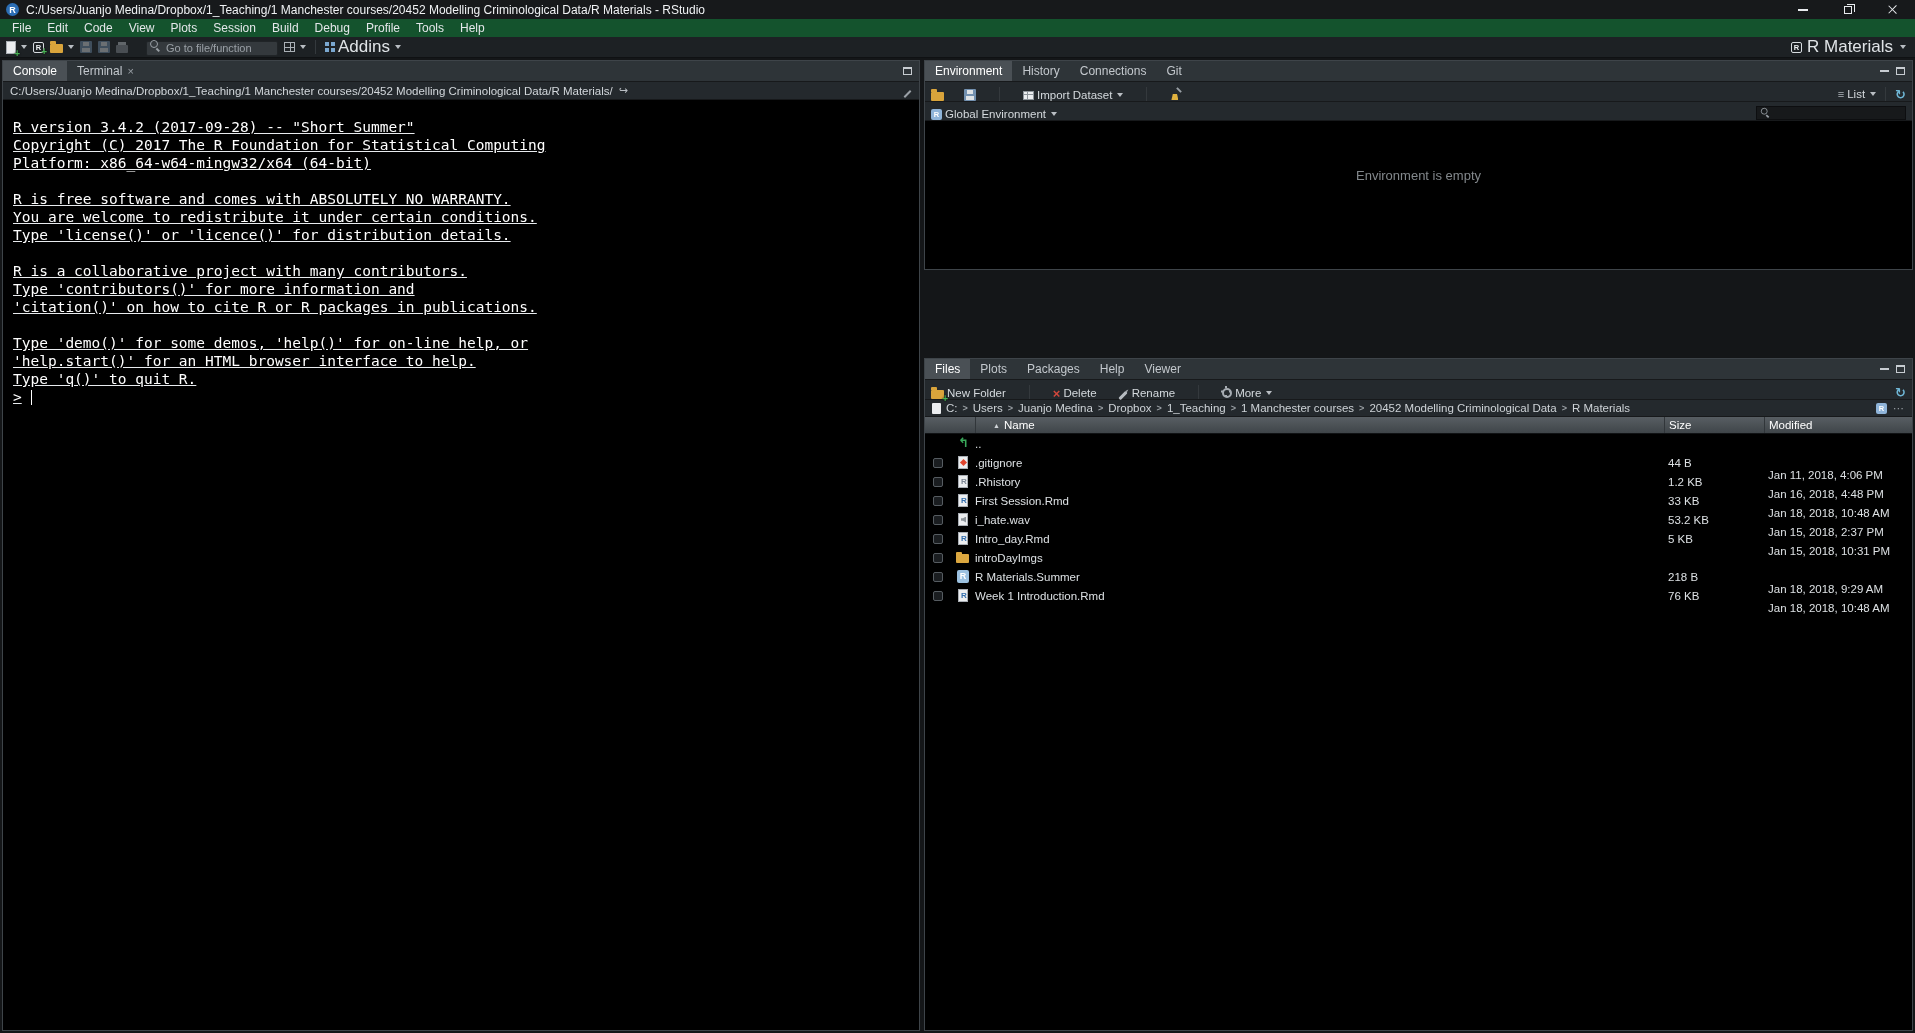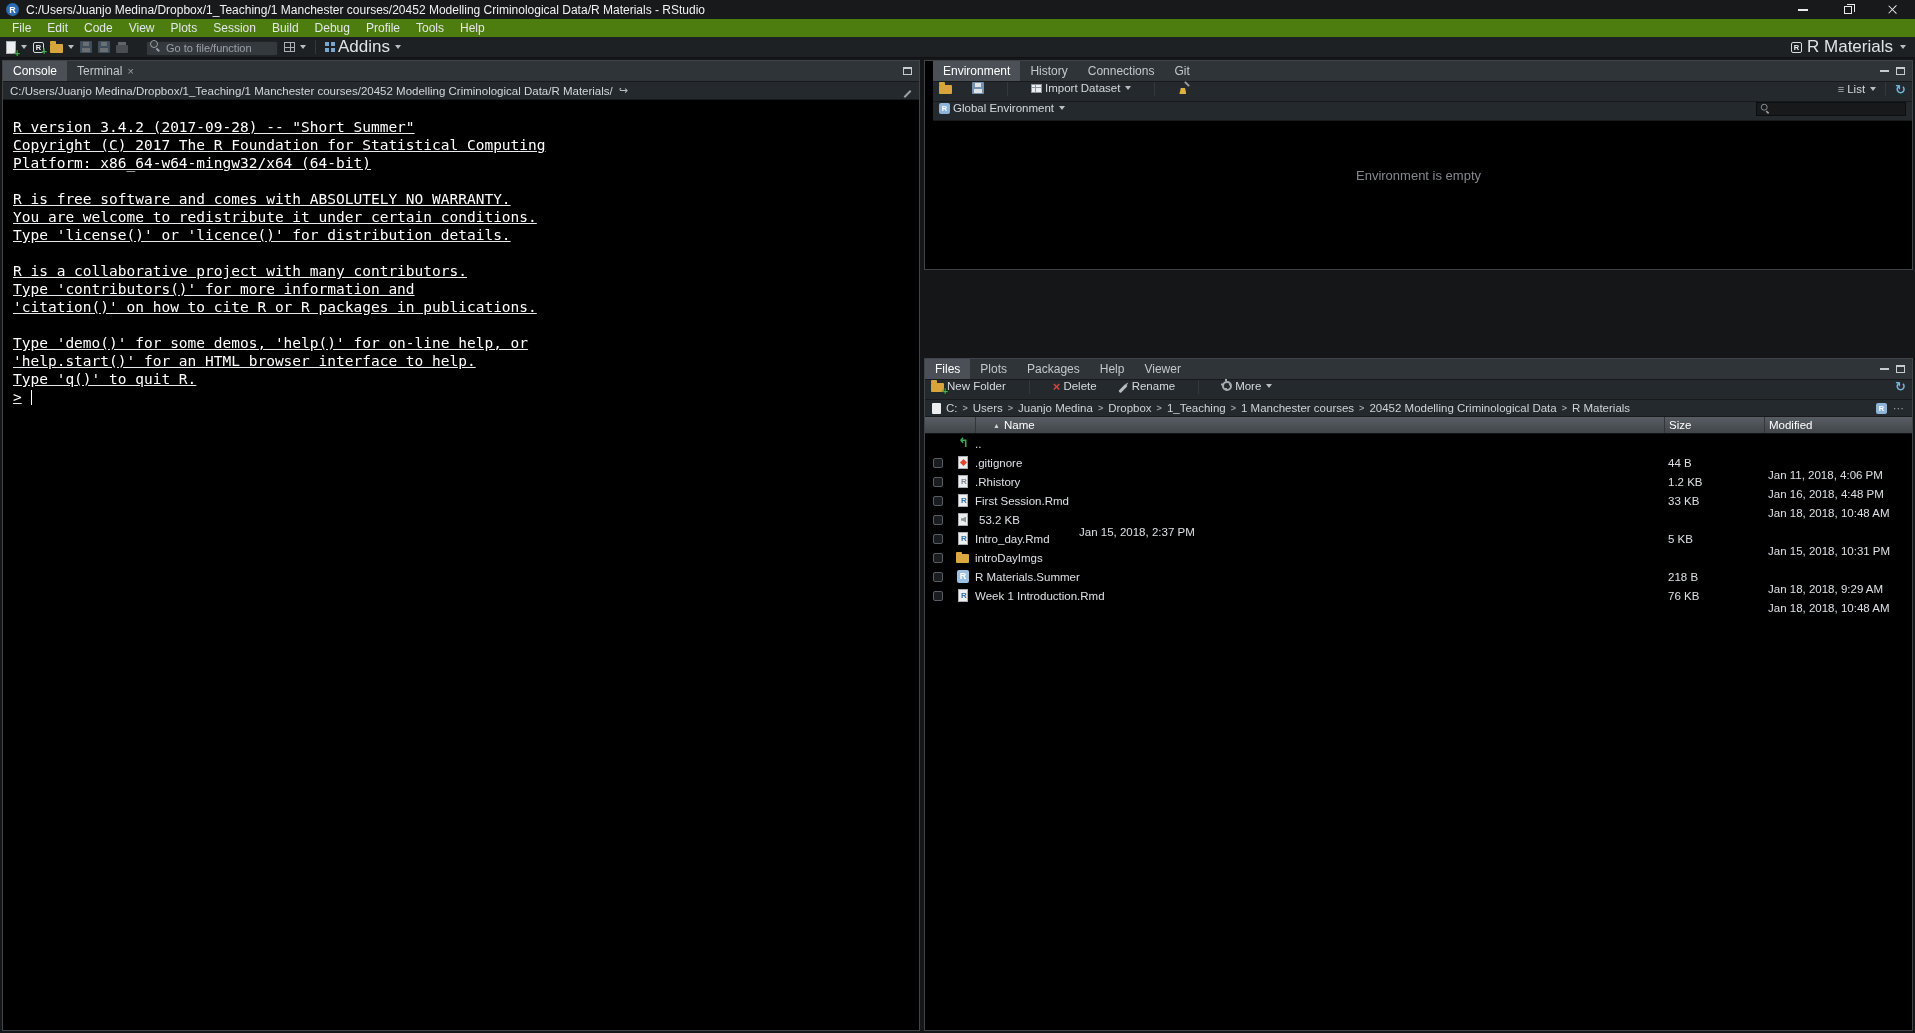"File" .menubar { background: #4d7c0f -> #14532d }
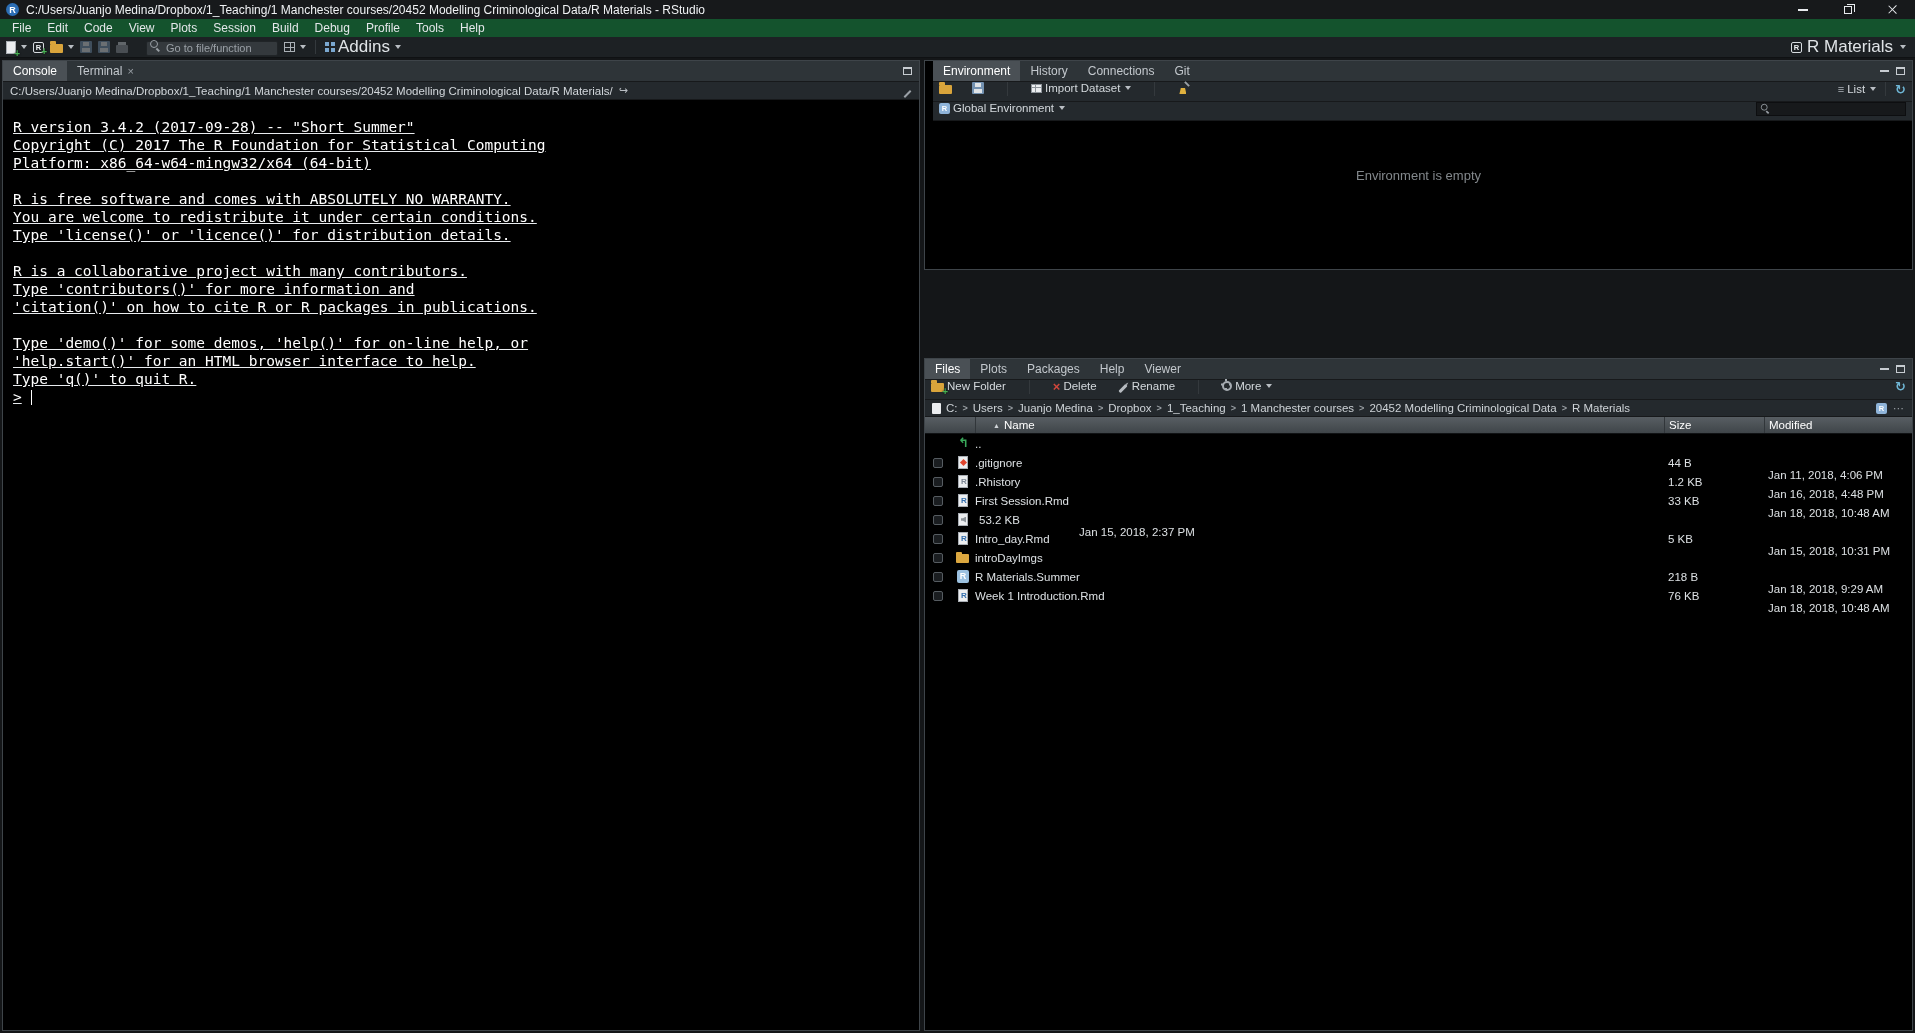"Environment" #env-pane { padding-left: 8px -> none }
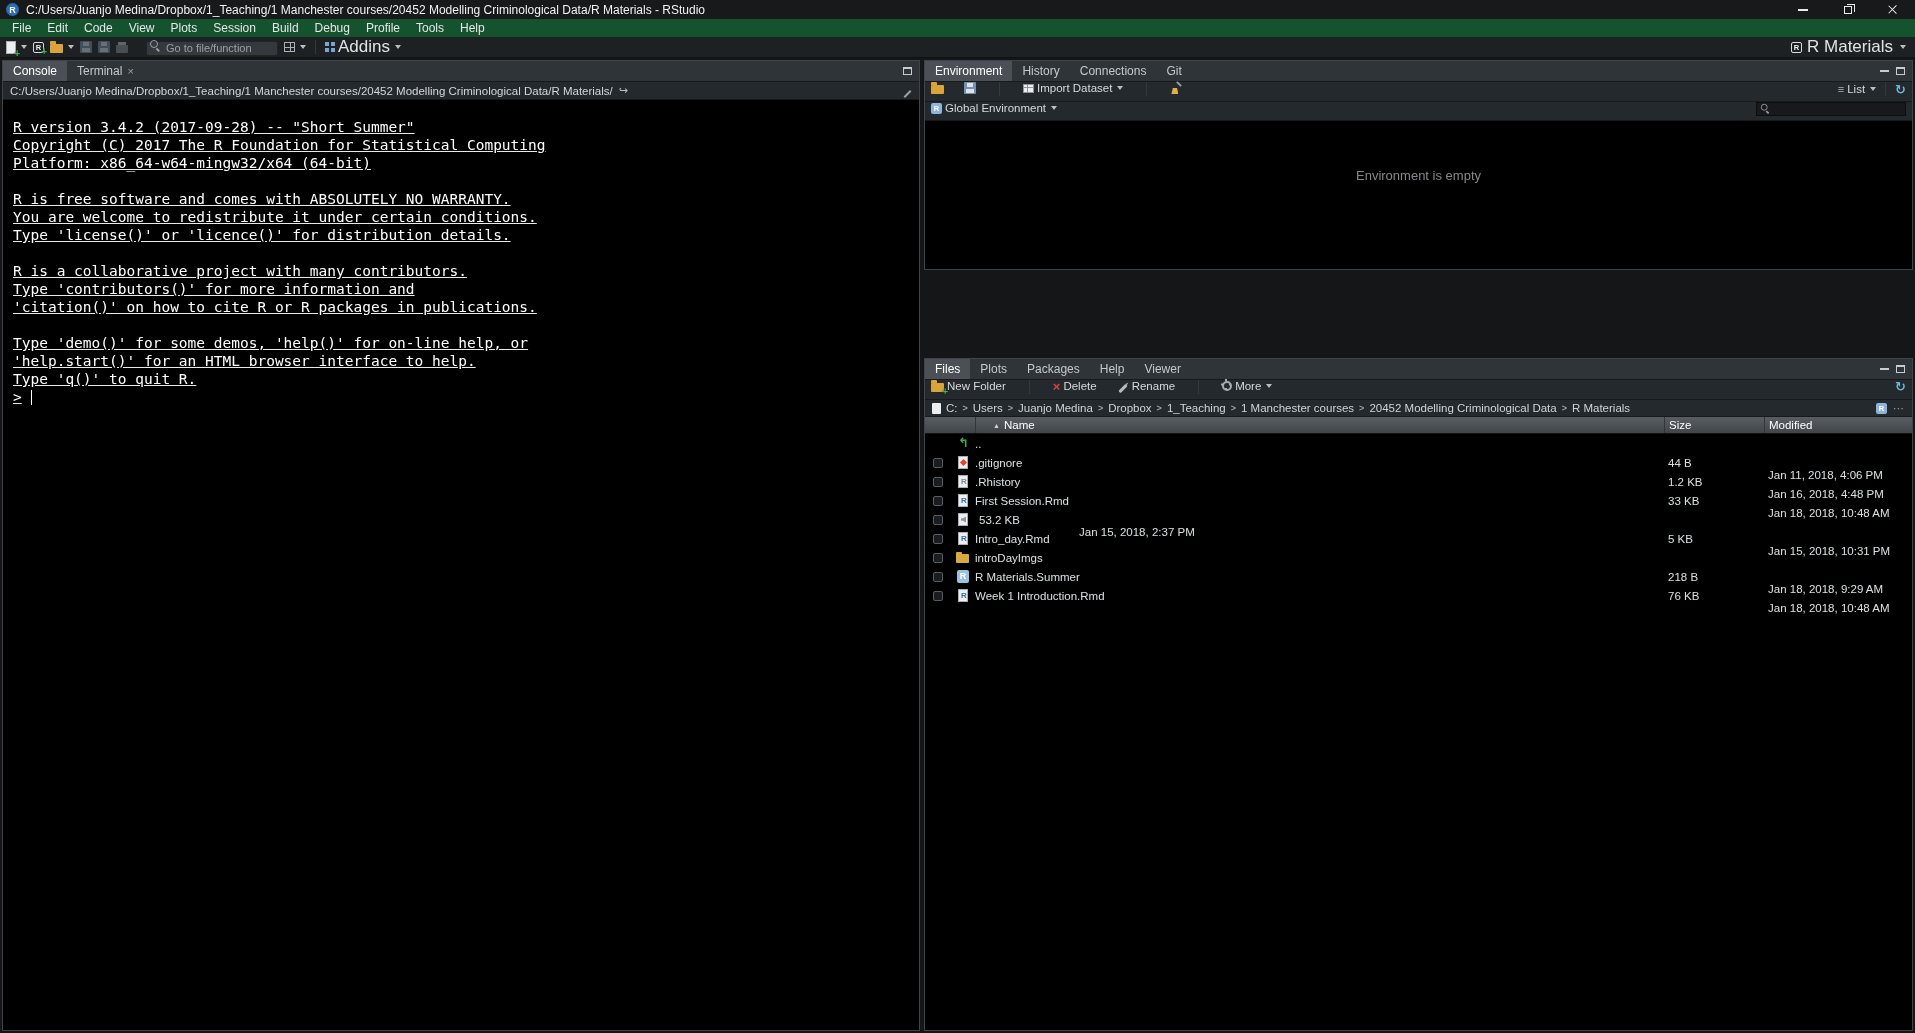"Import Dataset" .pane-toolbar { align-items: flex-start -> flex-end }
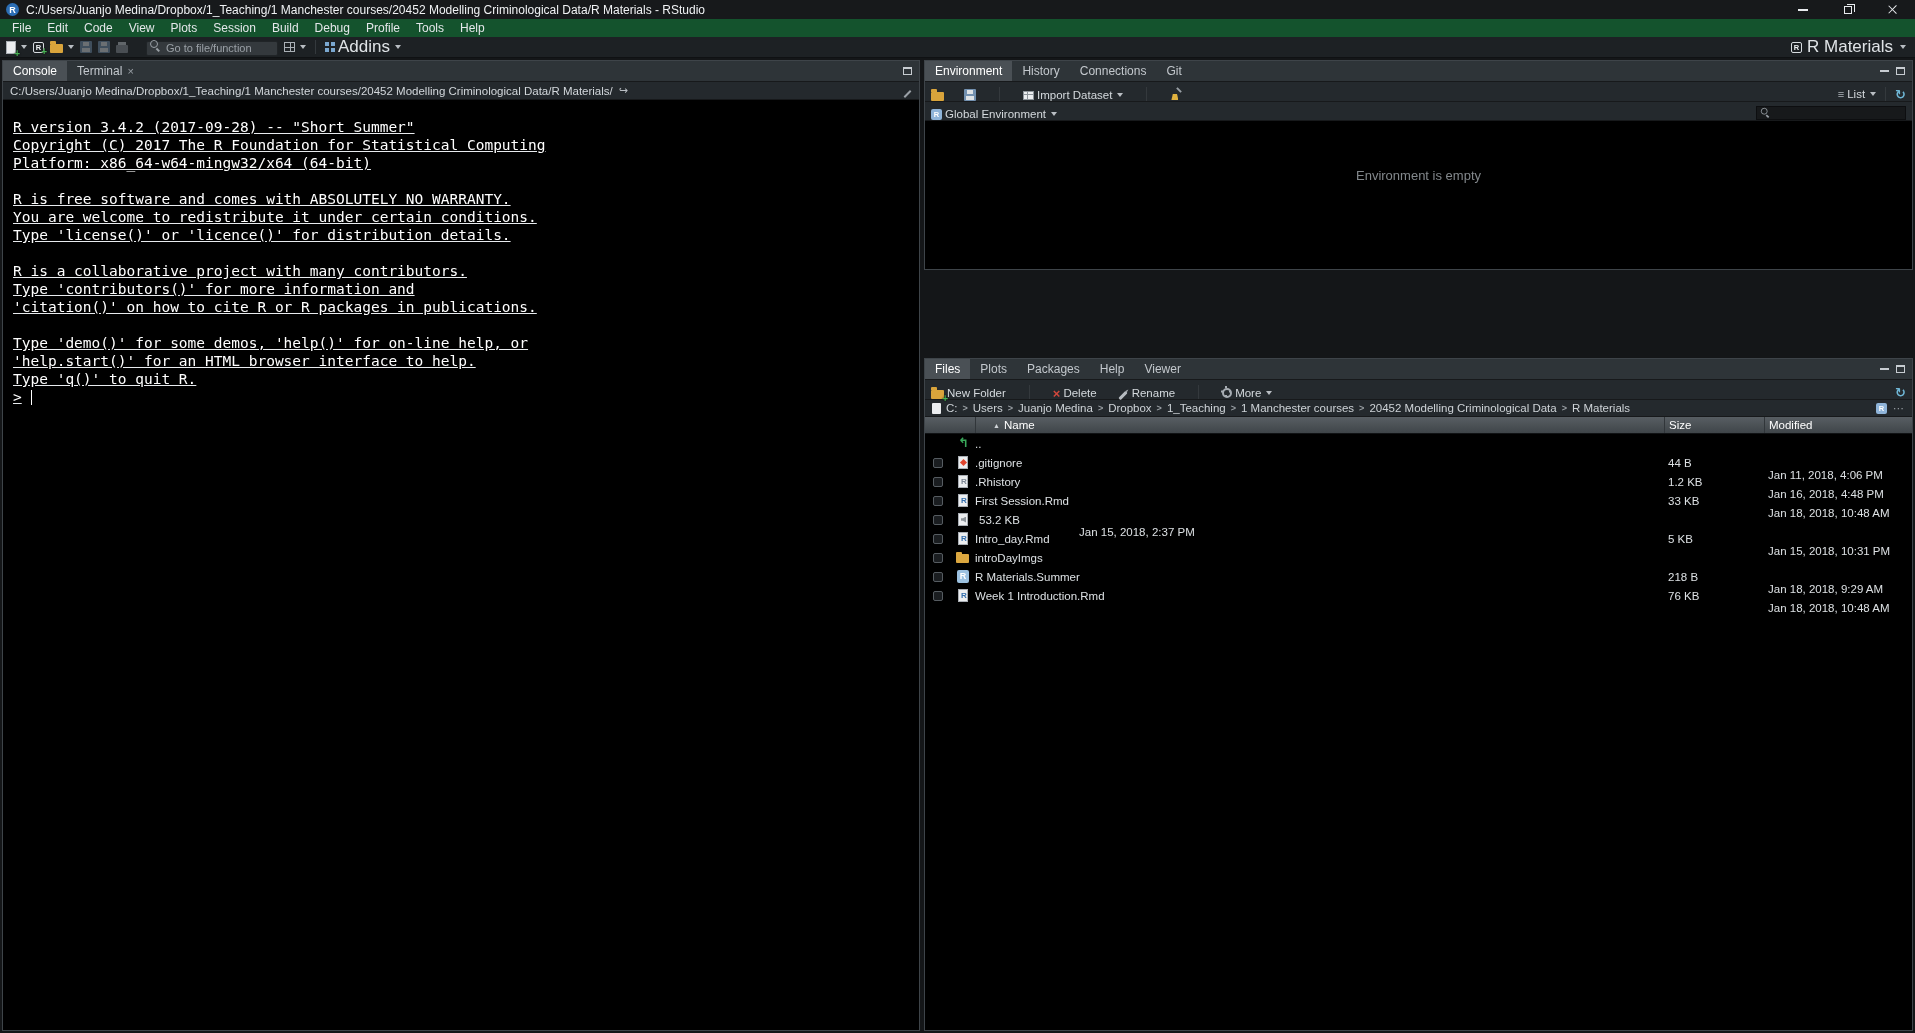"i_hate.wav" div.c-name { html: none -> <div>i_hate.wav</div> }
